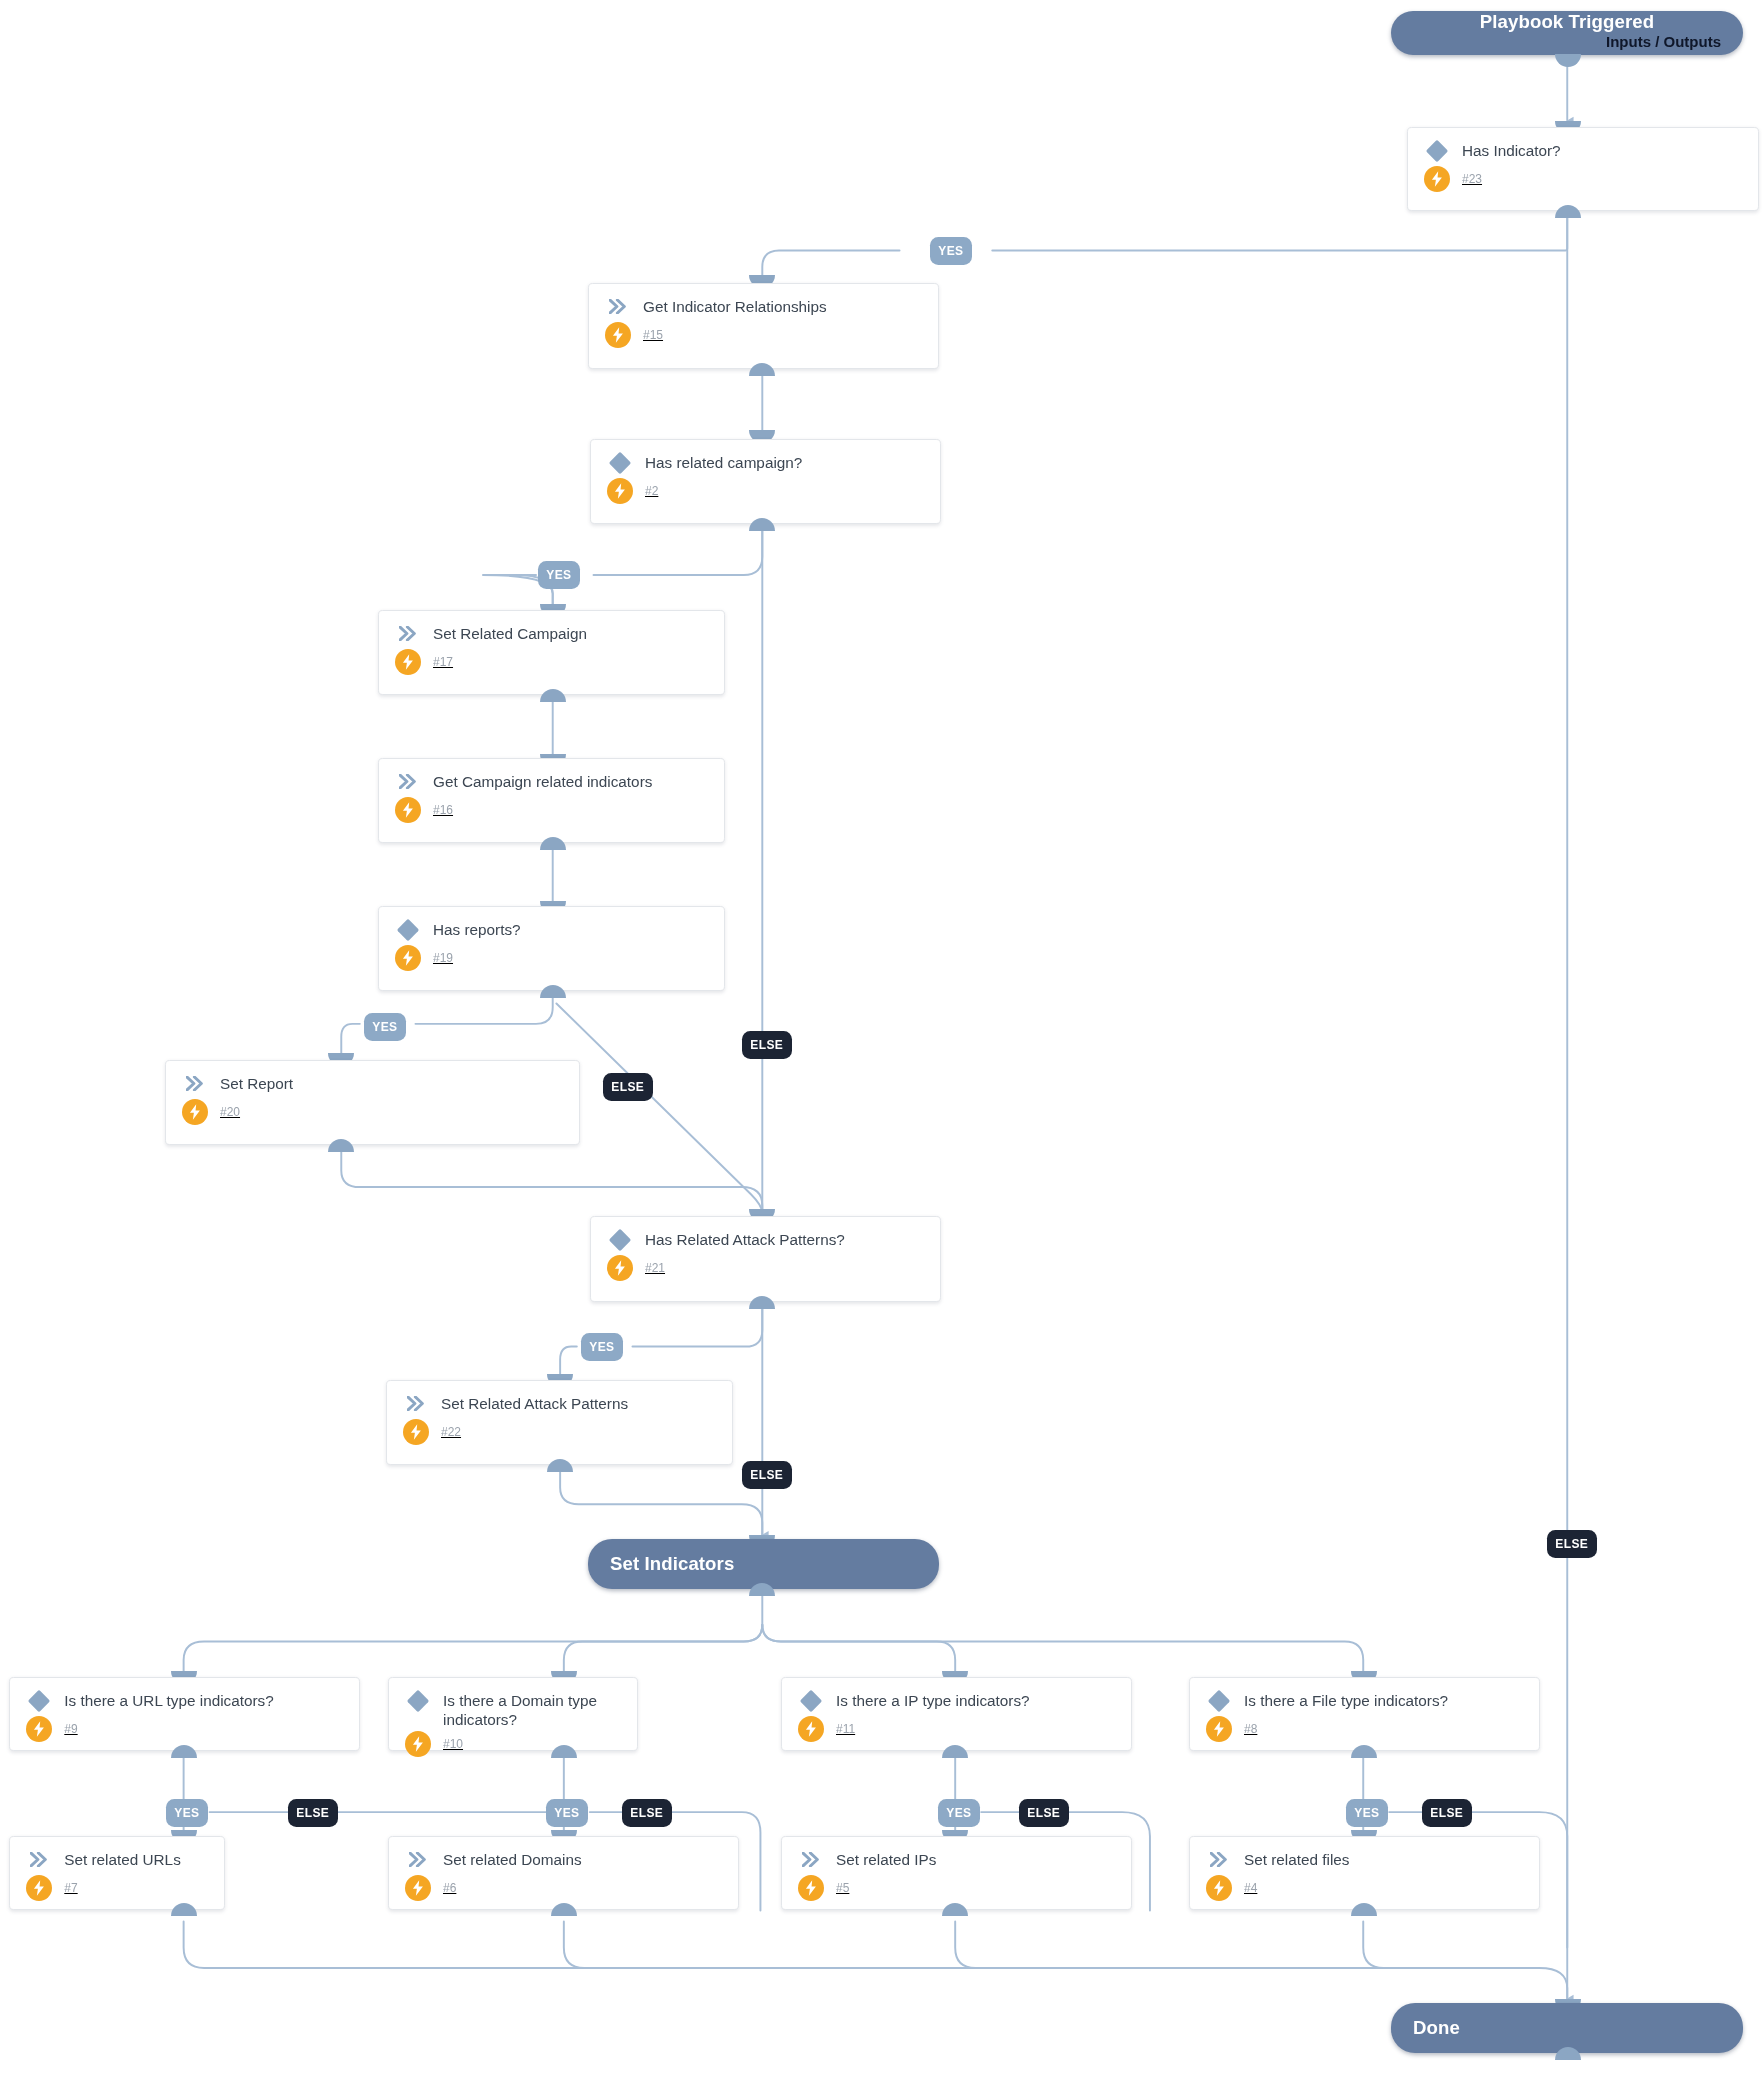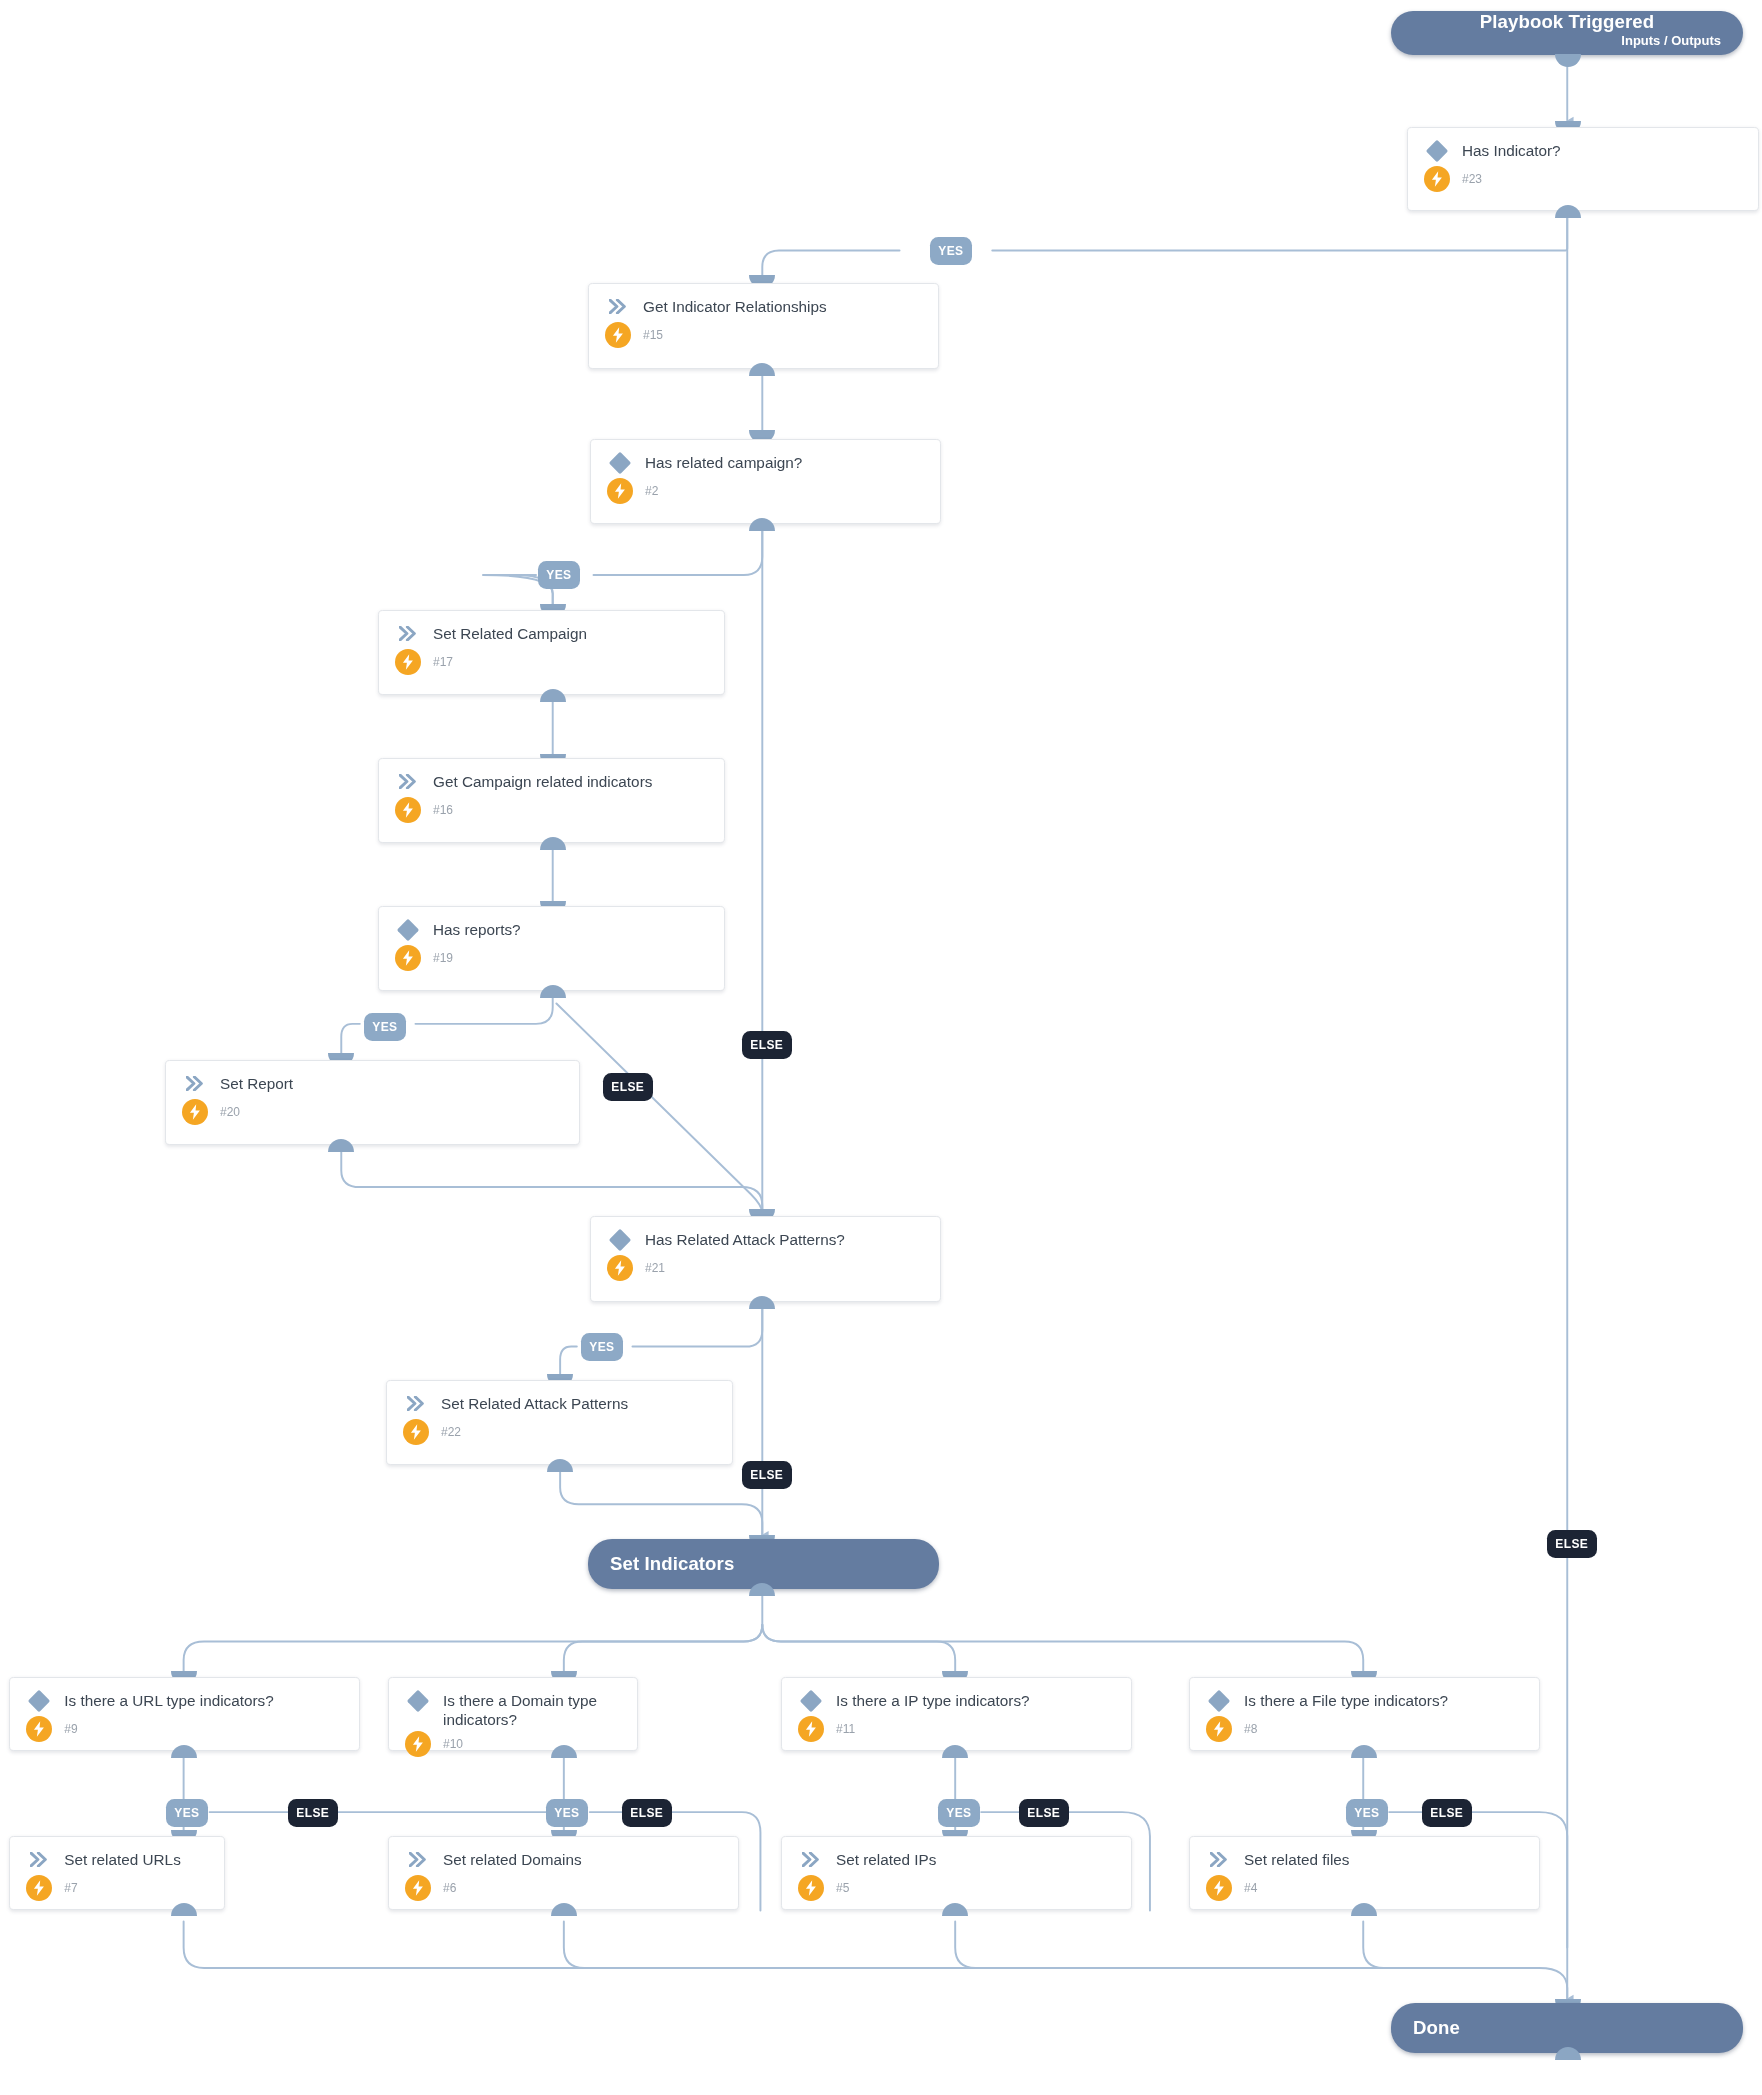"Inputs / Outputs" .pill .pill-sub { color: #ffffff -> #0f172a; font-size: 13px -> 15px }
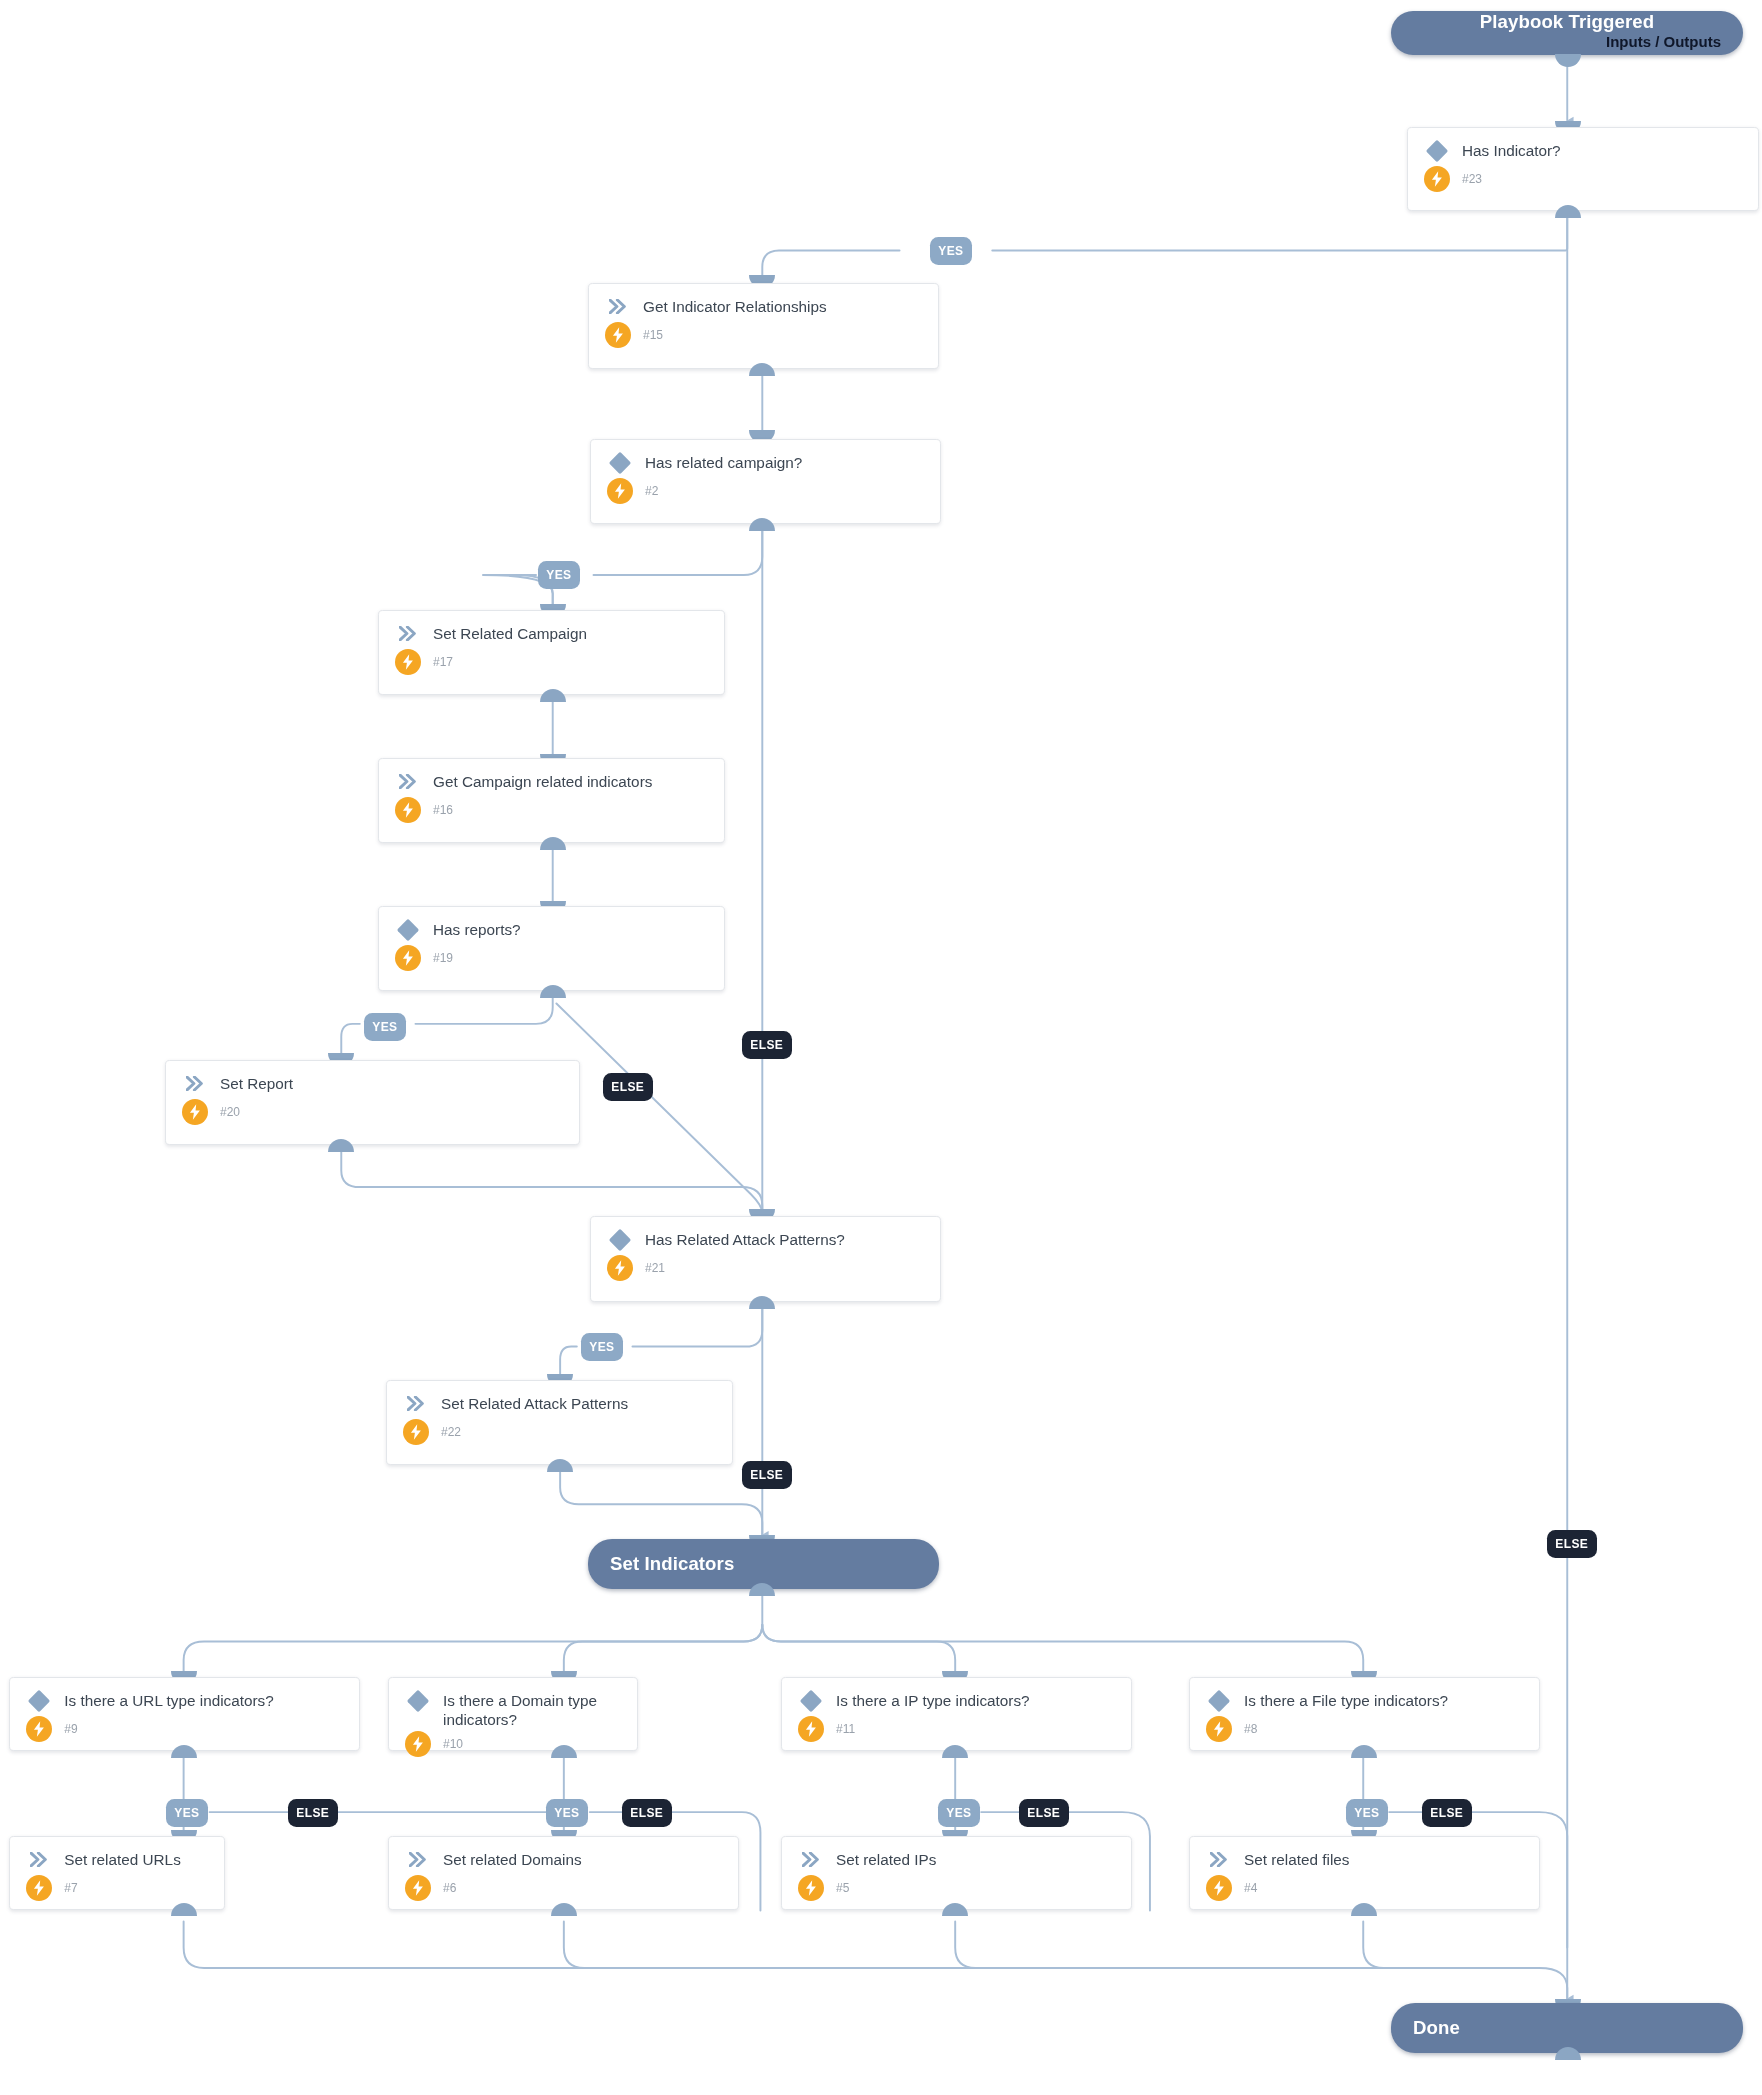"#23" .card .row-bot { text-decoration: none -> underline }
